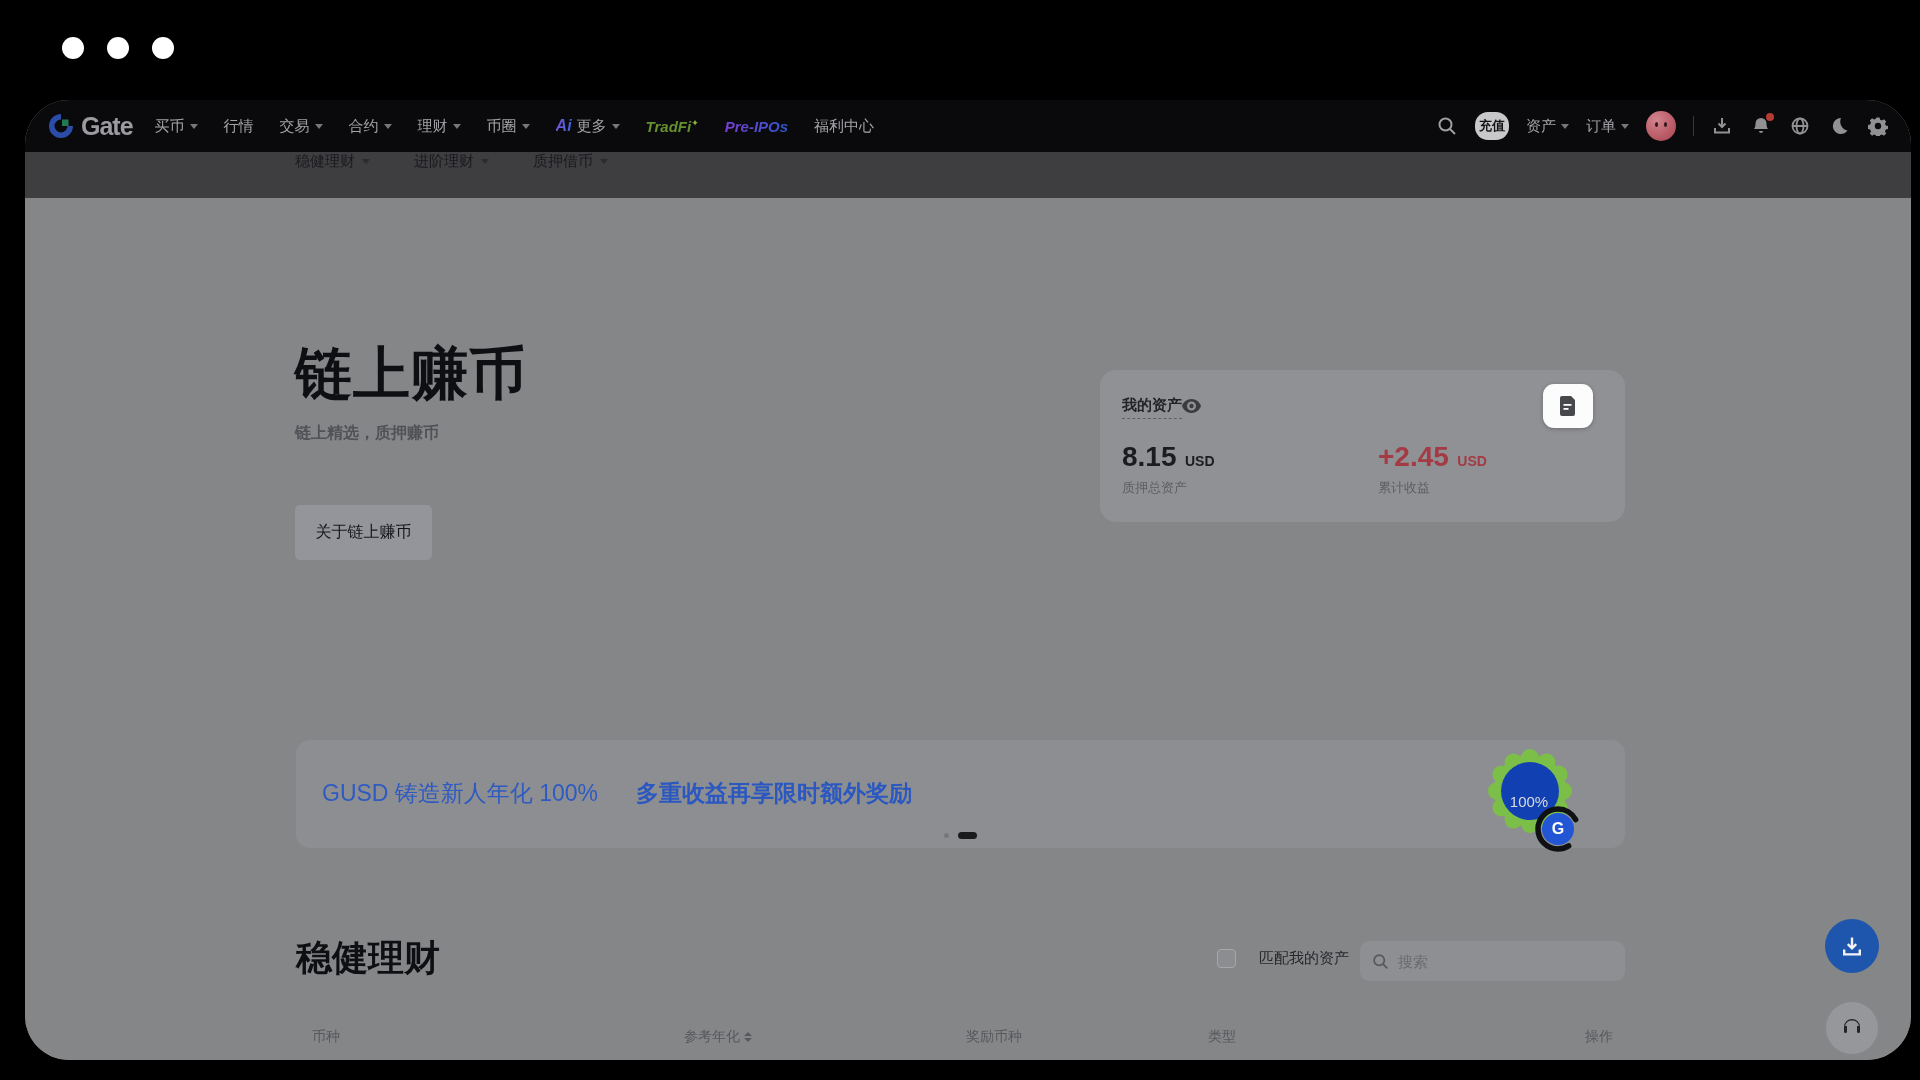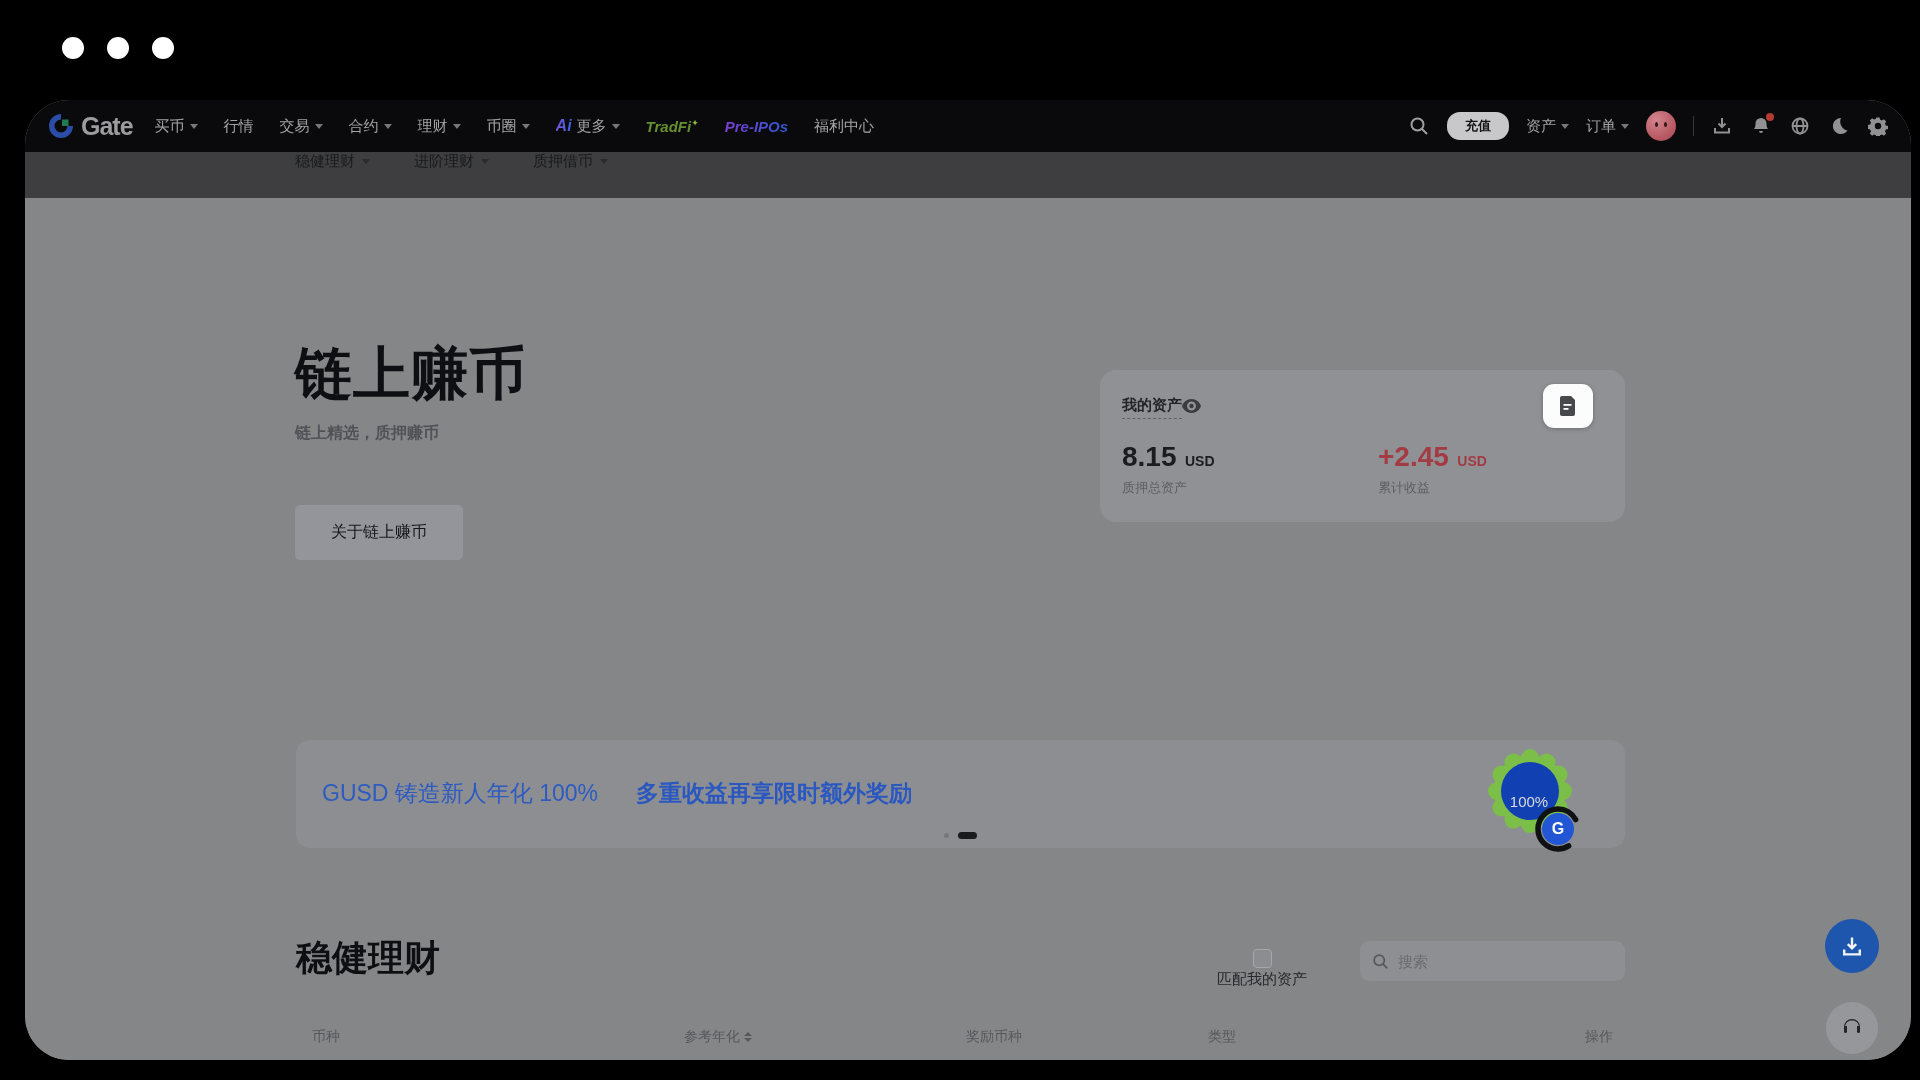"充值" .pill { padding: 5px 18px -> 5px 4px }
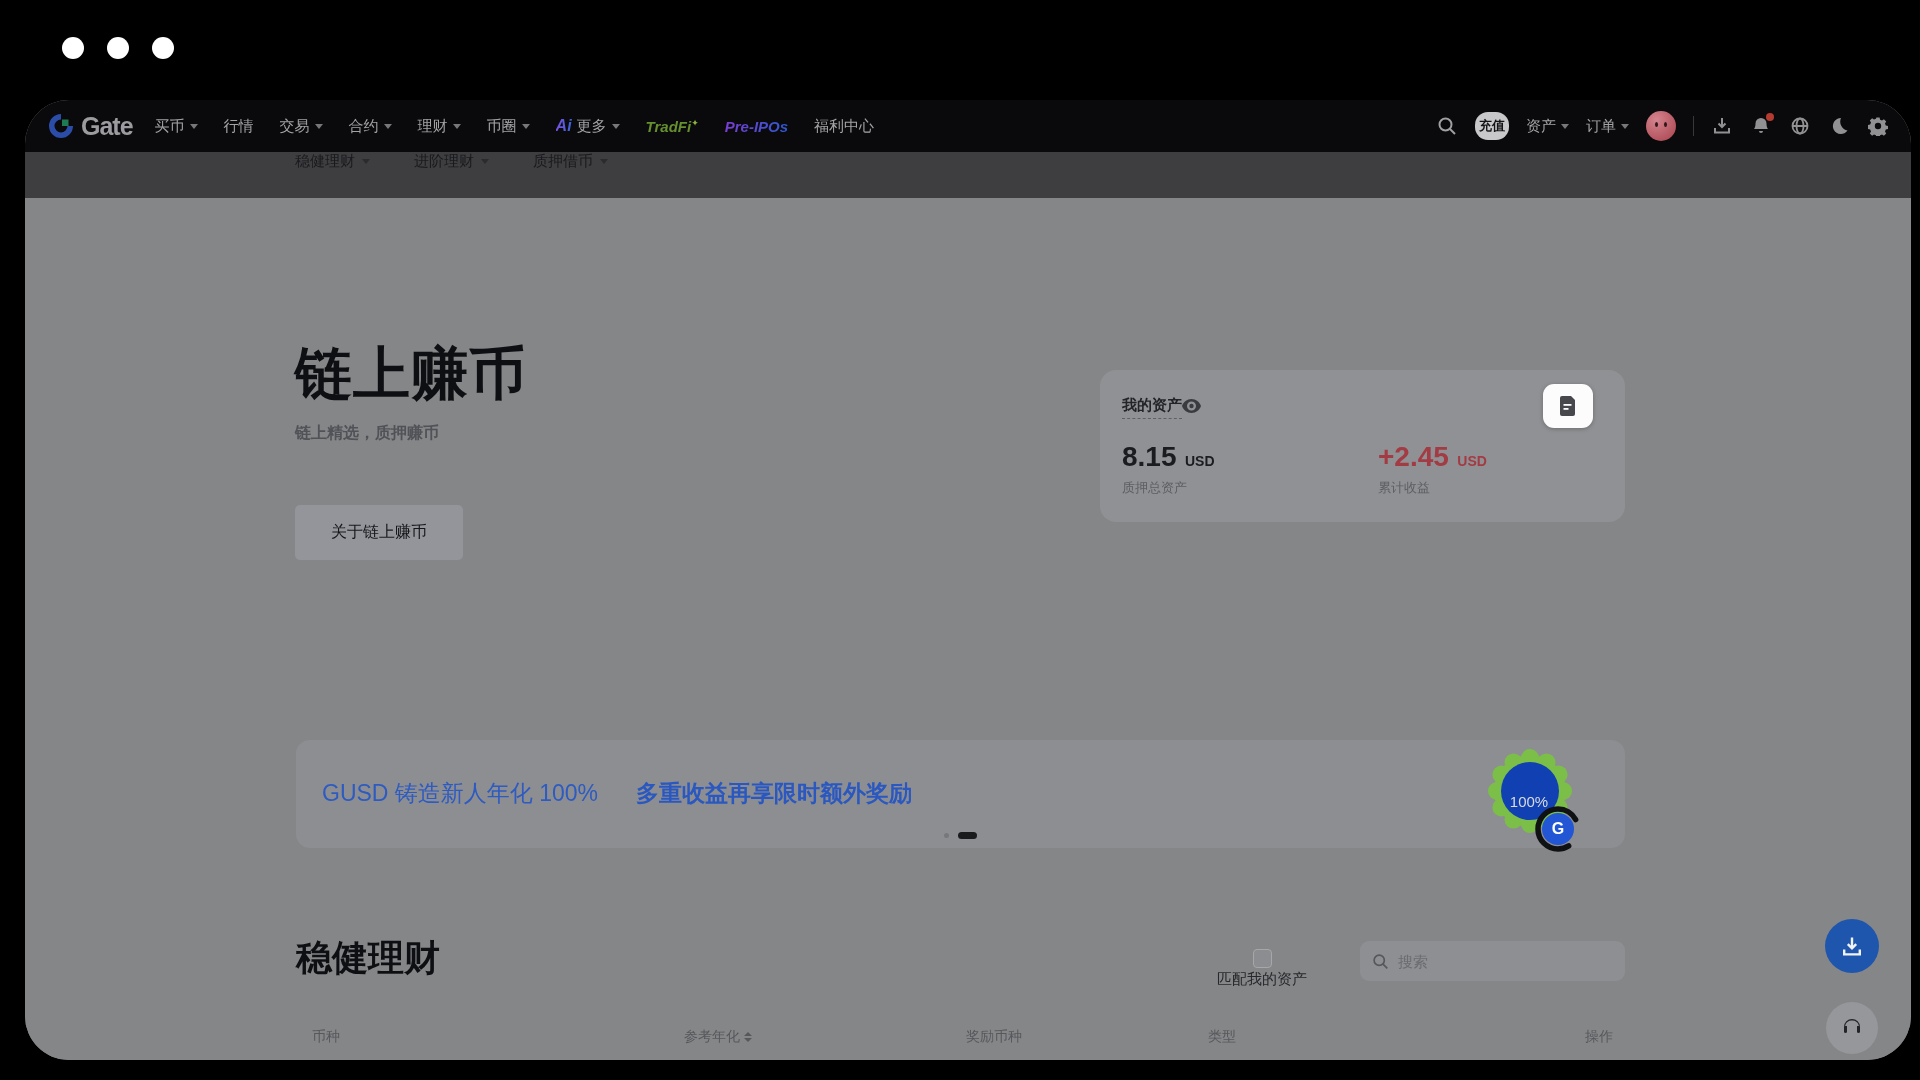"关于链上赚币" .about-btn { width: 168px -> 137px }
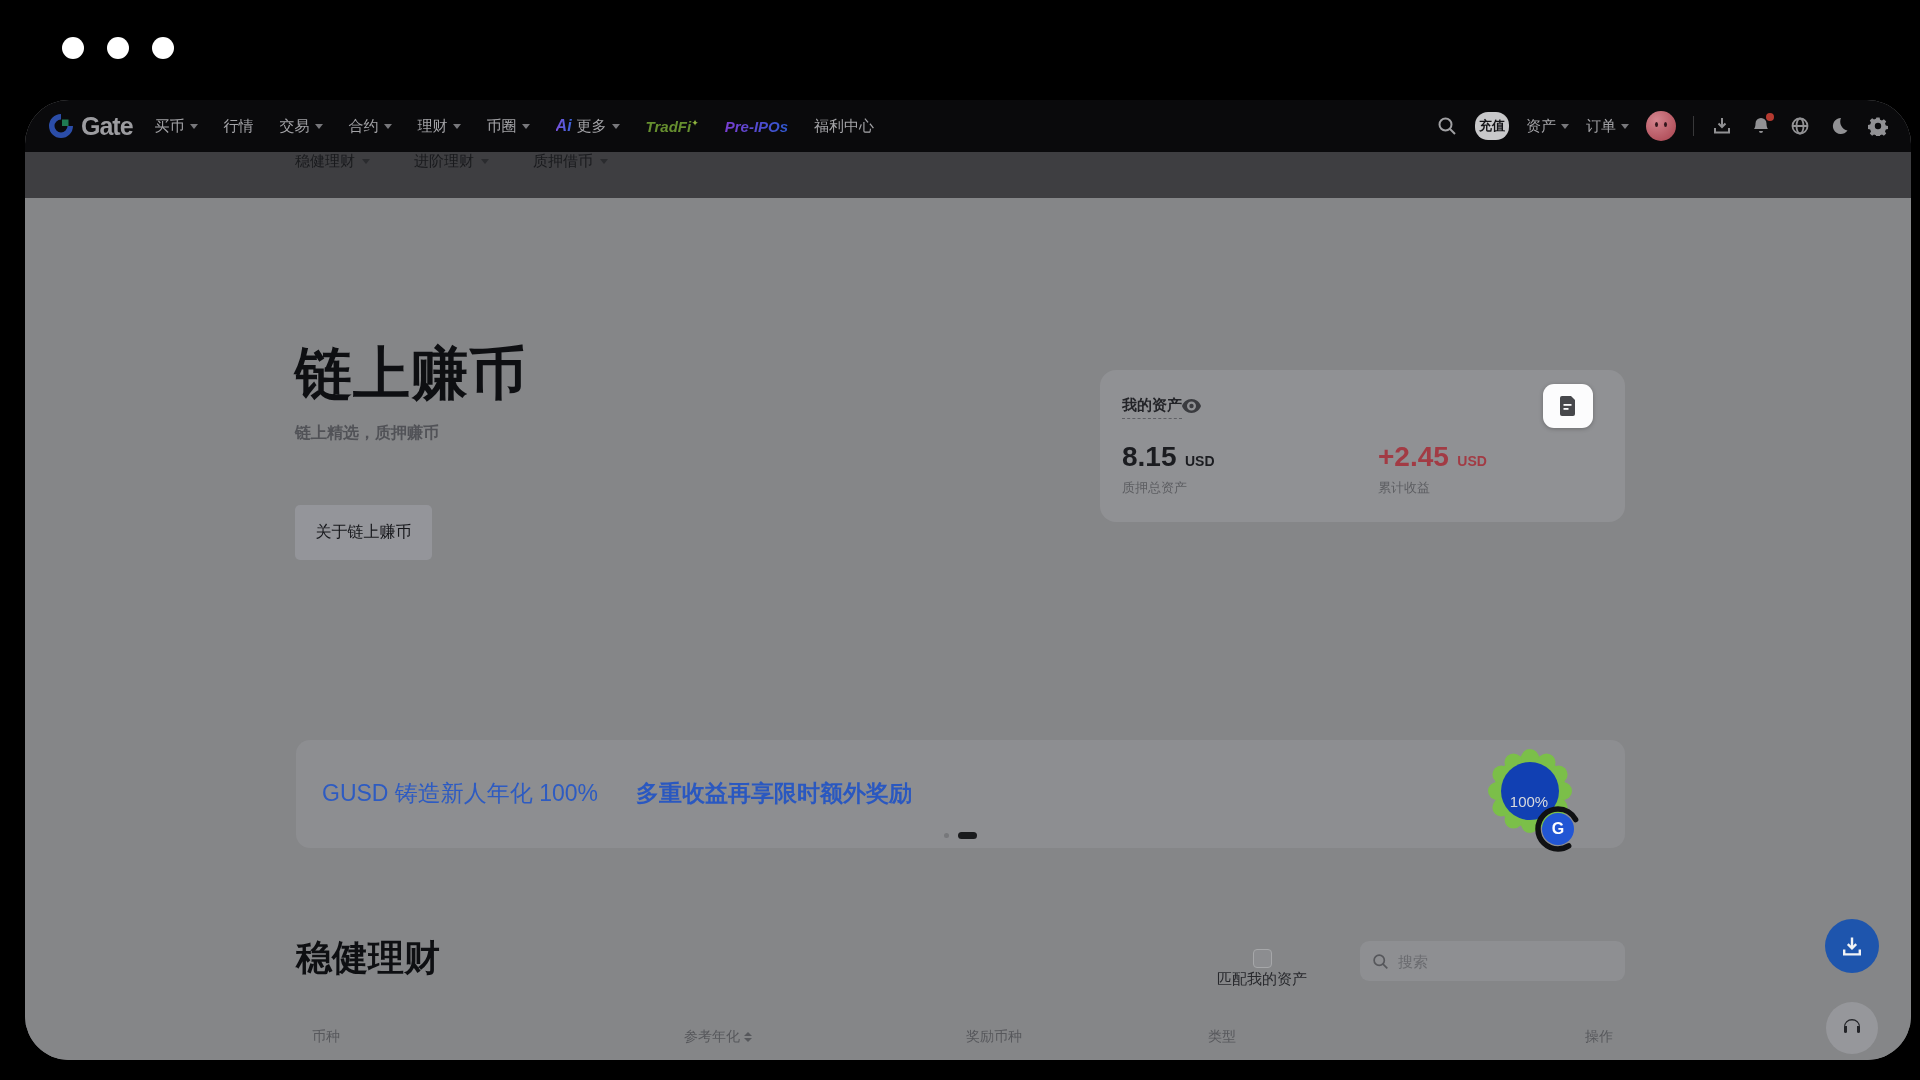"匹配我的资产" .match-row { flex-direction: column -> none; gap: 2px -> 23px }
